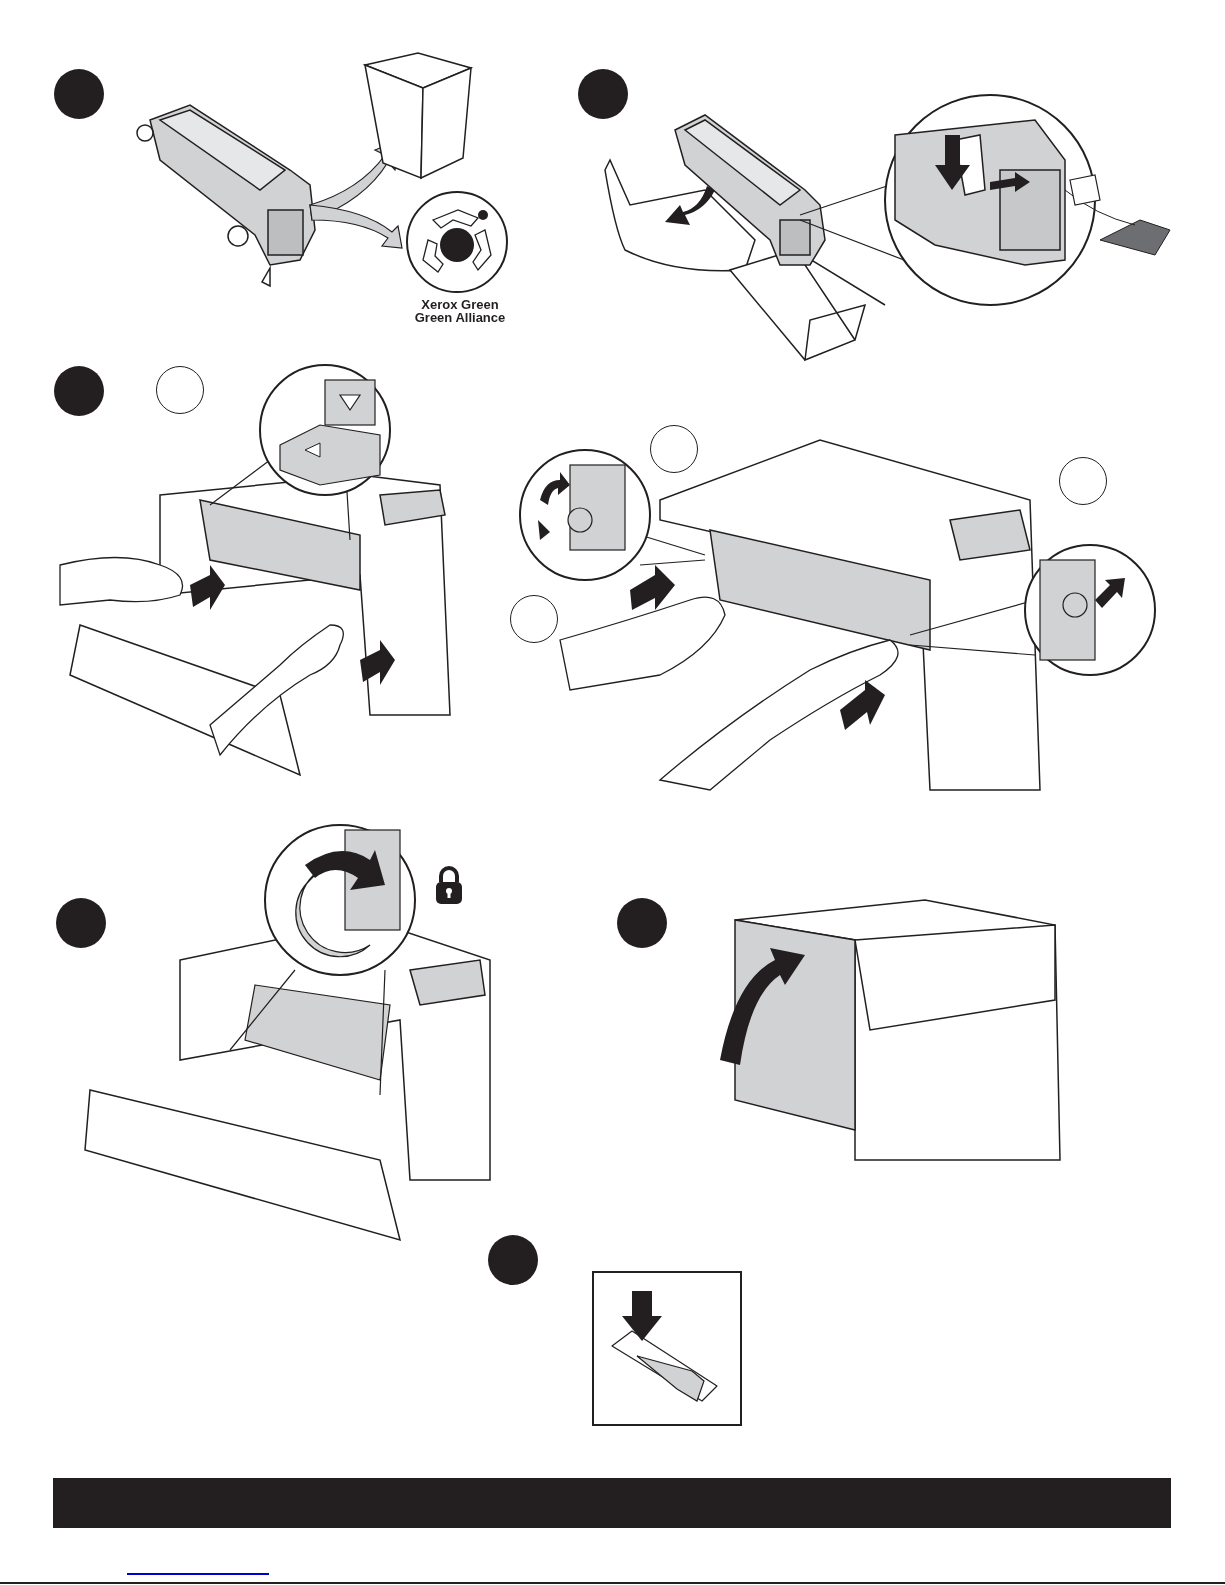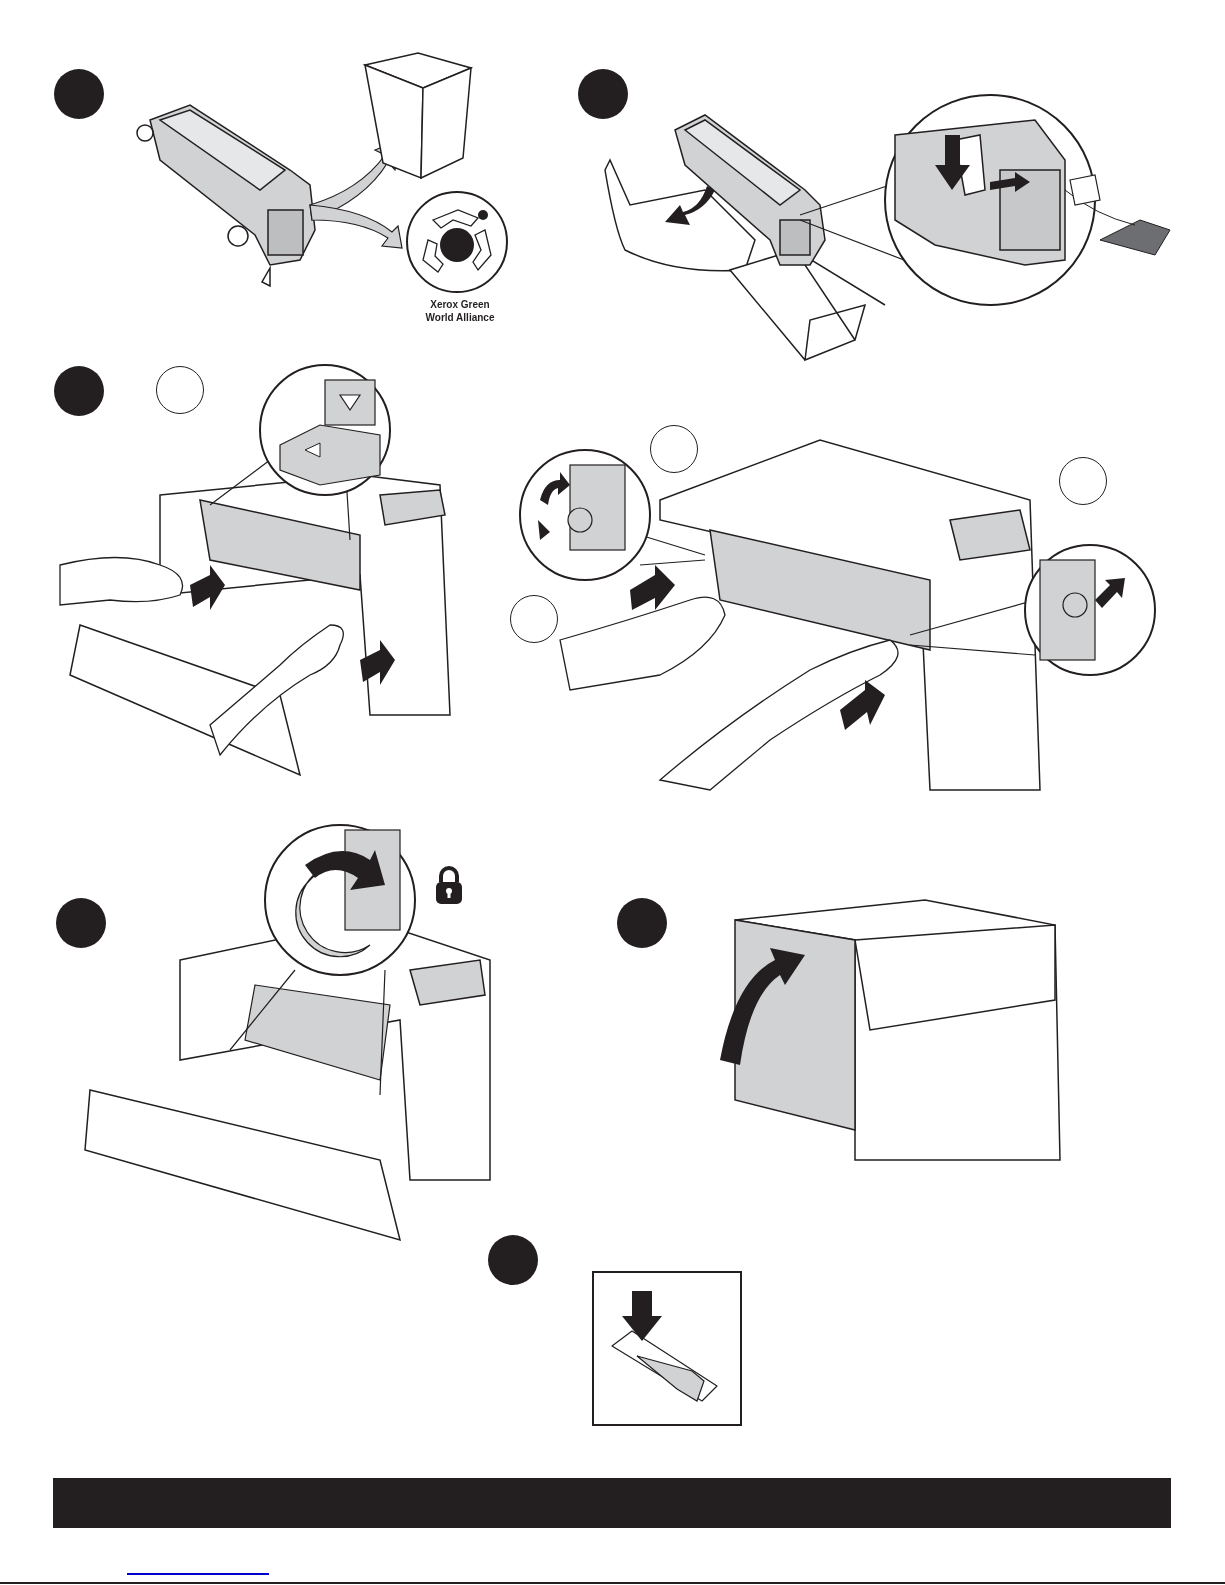"Xerox Green" .caption { font-size: 10px -> 13px }
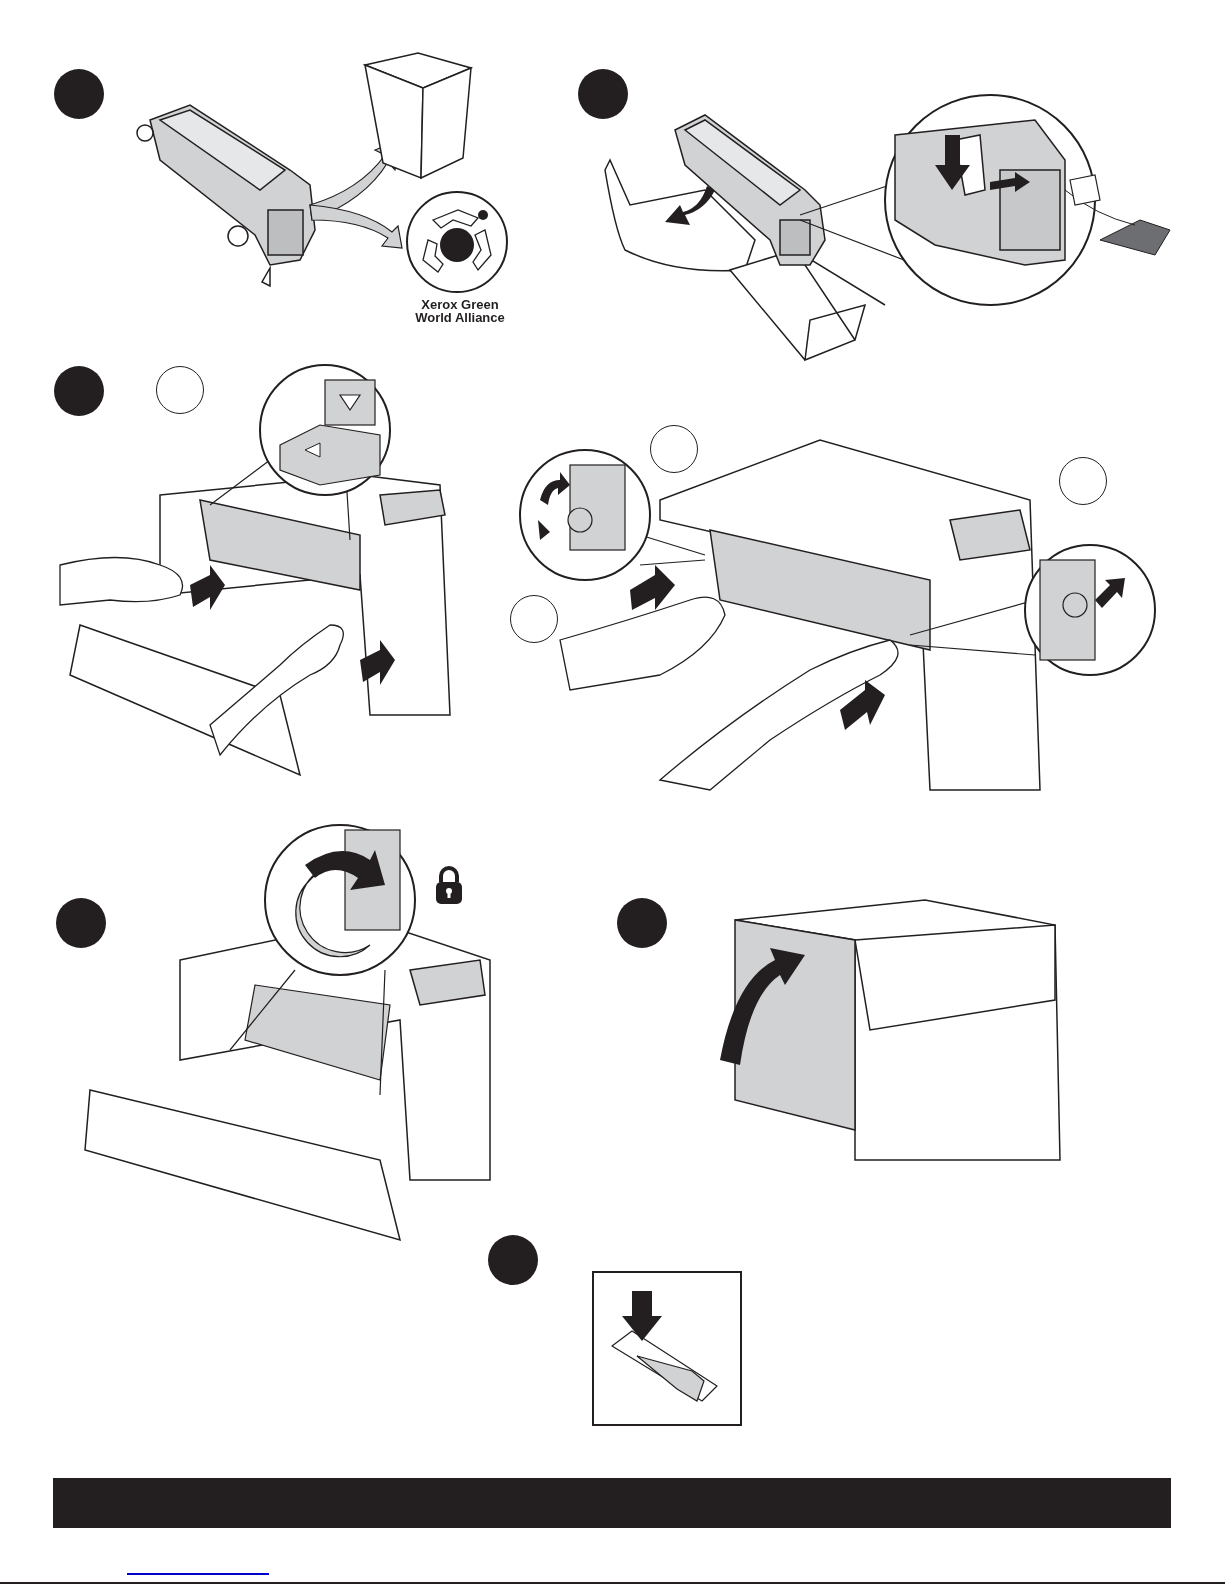"World Alliance" div { text: World -> Green }
